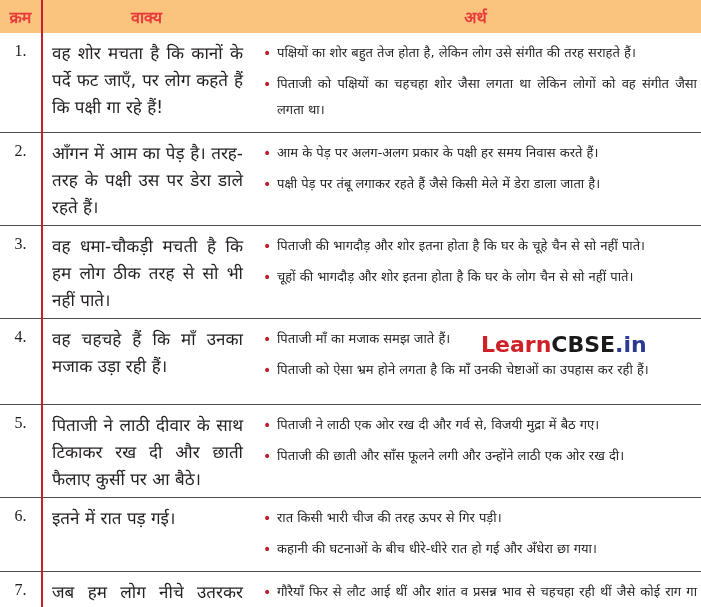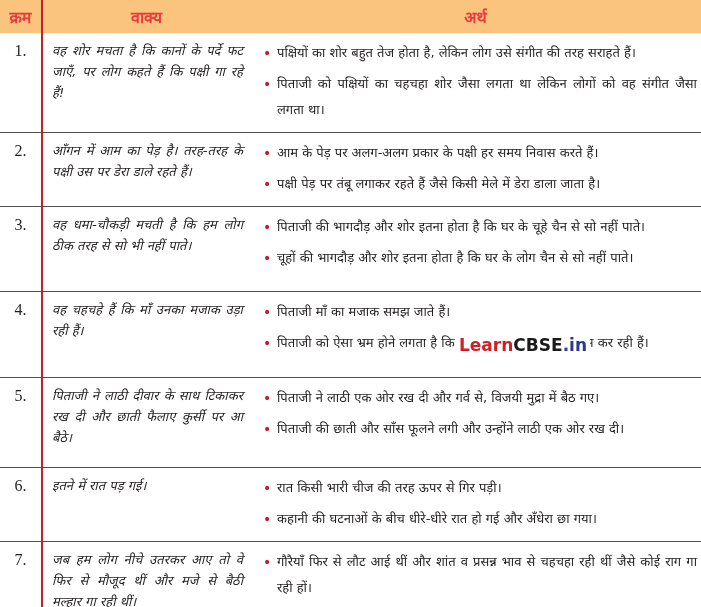"वह शोर मचता है कि" td.c-sen { font-size: 13px -> 17px; font-style: italic -> none; line-height: 21px -> 27px }
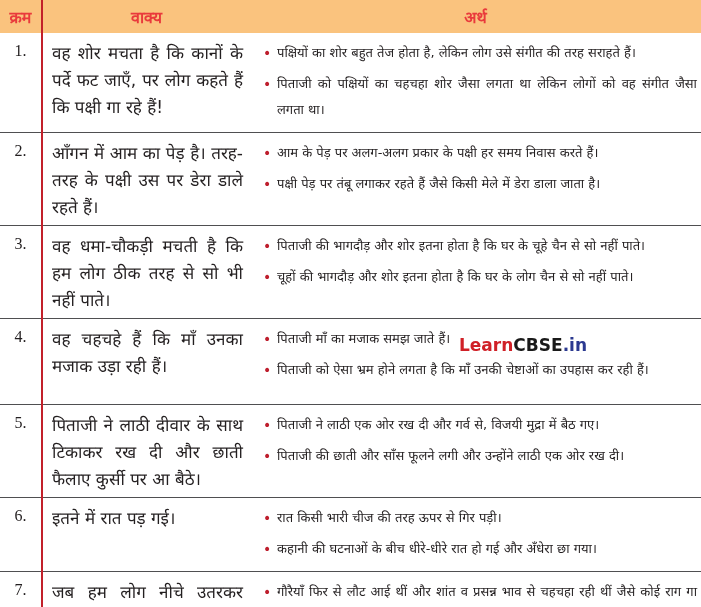"LearnCBSE.in" .watermark { font-size: 17px -> 22px; left: 456px -> 478px }
